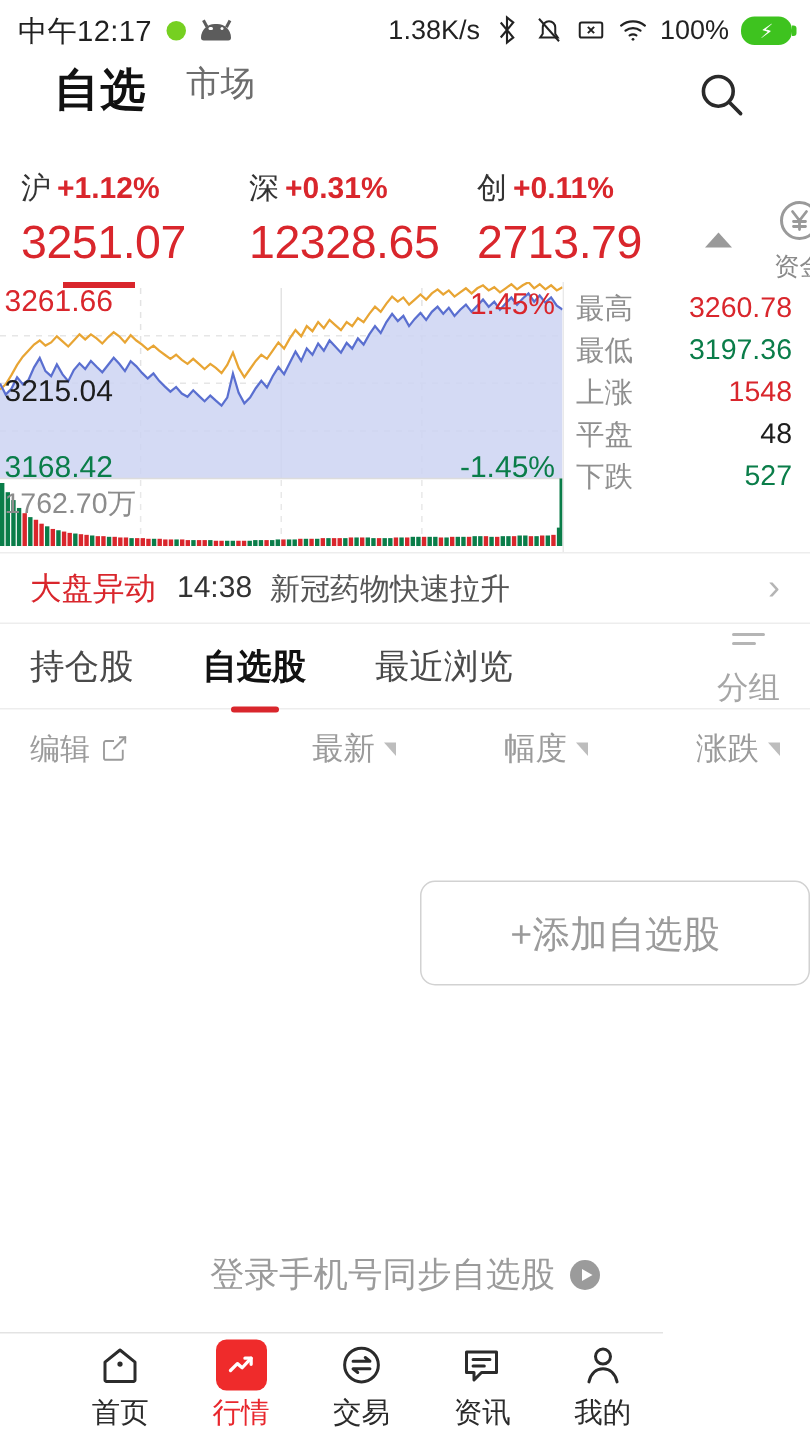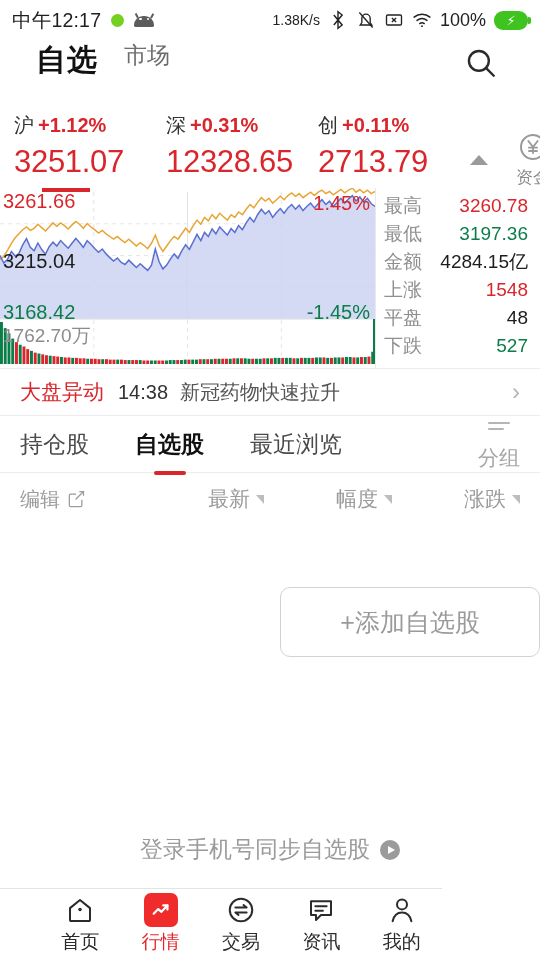"1.38K/s" .sb-net { font-size: 14px -> 18px }
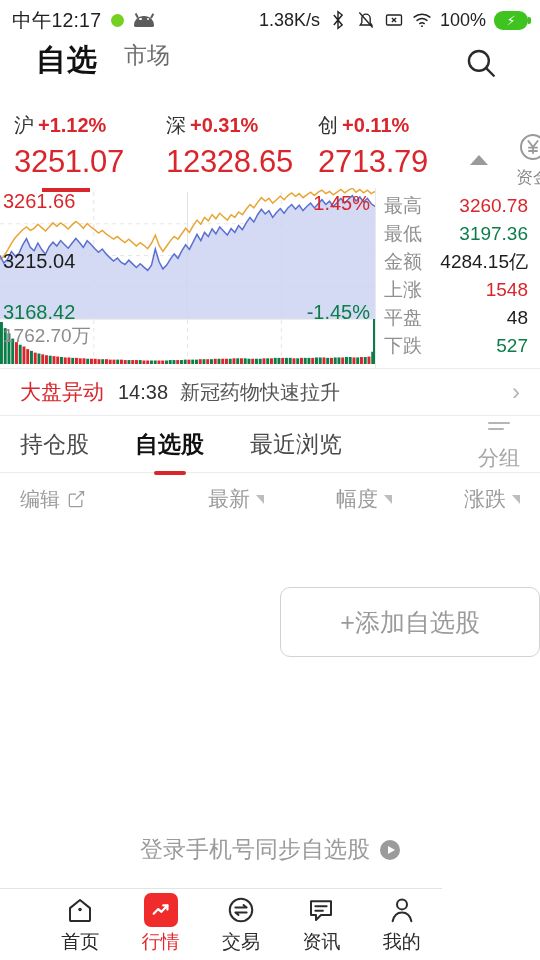"金额" div.statrow { html: <div> <span>金额</span> <span>4284.15亿</span> </div> -> none }
